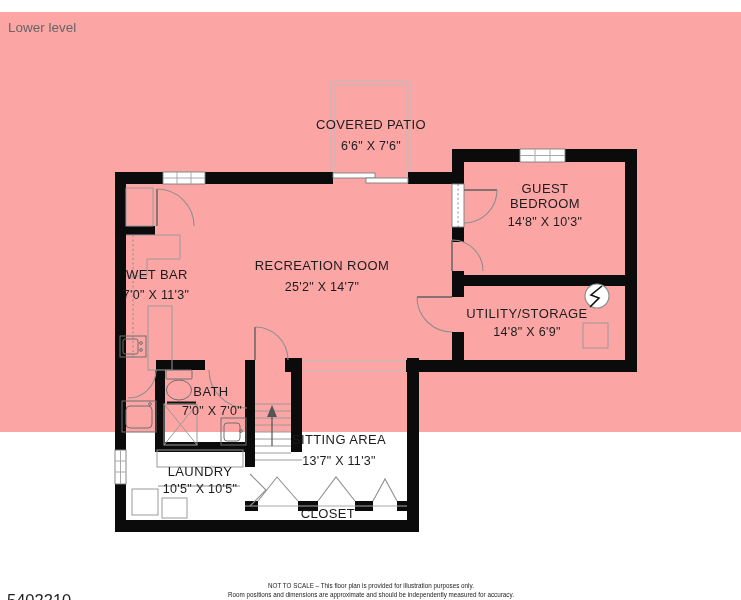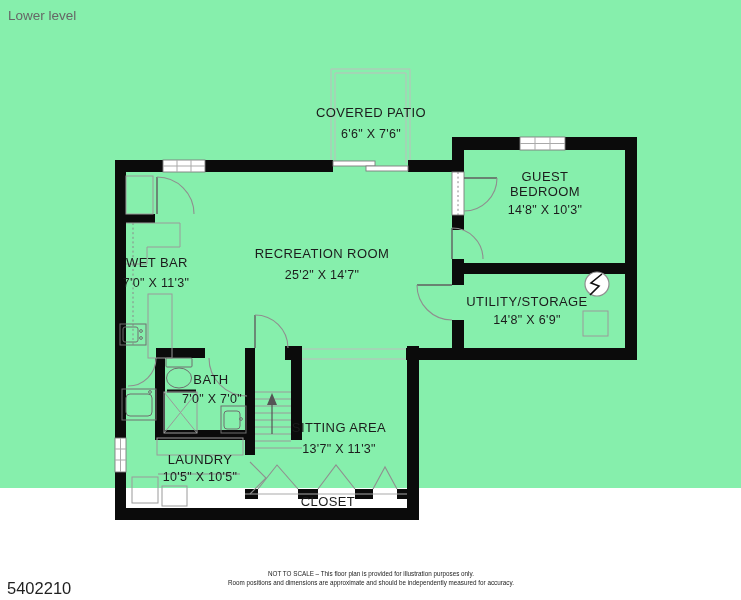"Lower level" #stage { background: #86efac -> #fca5a5; height: 488px -> 420px; margin-top: none -> 12px }
